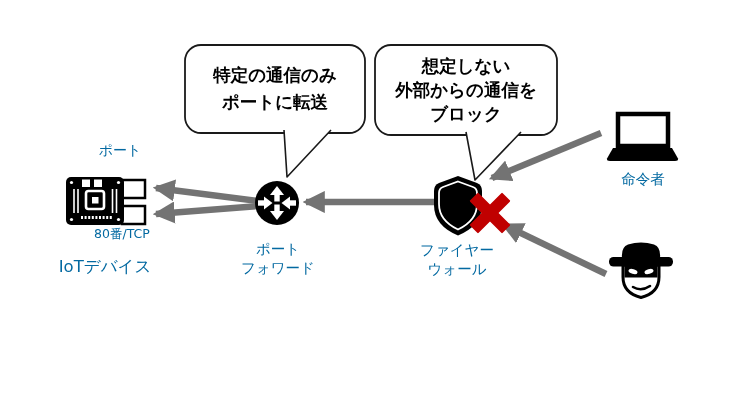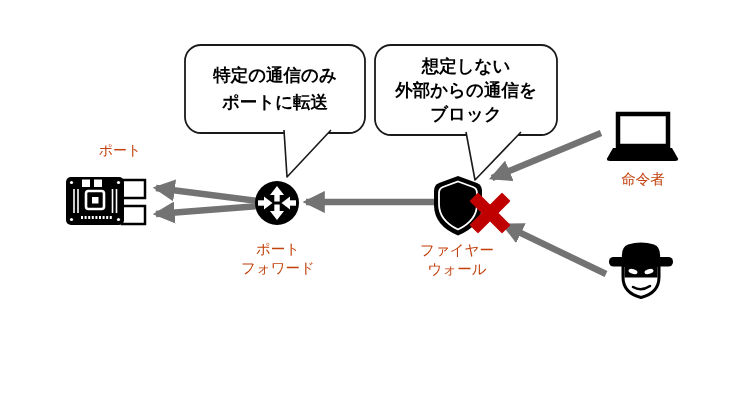"ポート" .lbl { color: #c2410c -> #0369a1 }
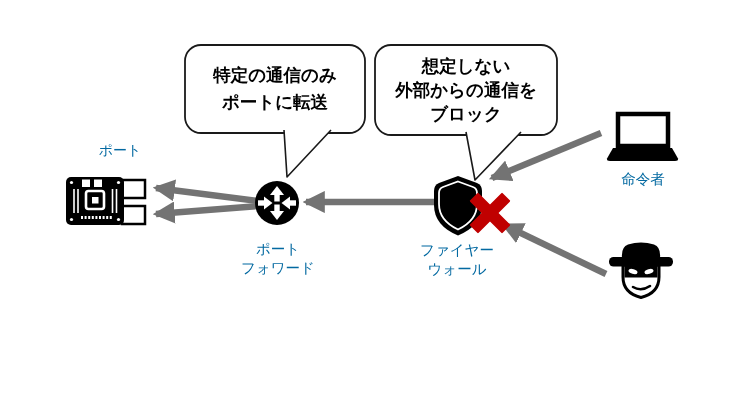"80番/TCP" div.lbl { html: none -> <div>80番/TCP</div> }
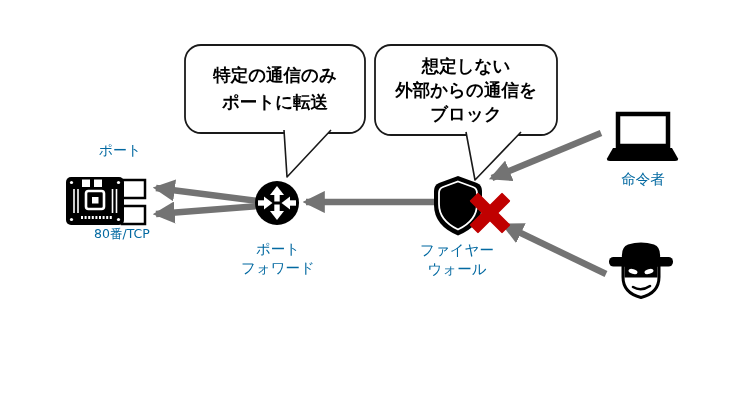"IoTデバイス" div.lbl { html: none -> <div>IoTデバイス</div> }
